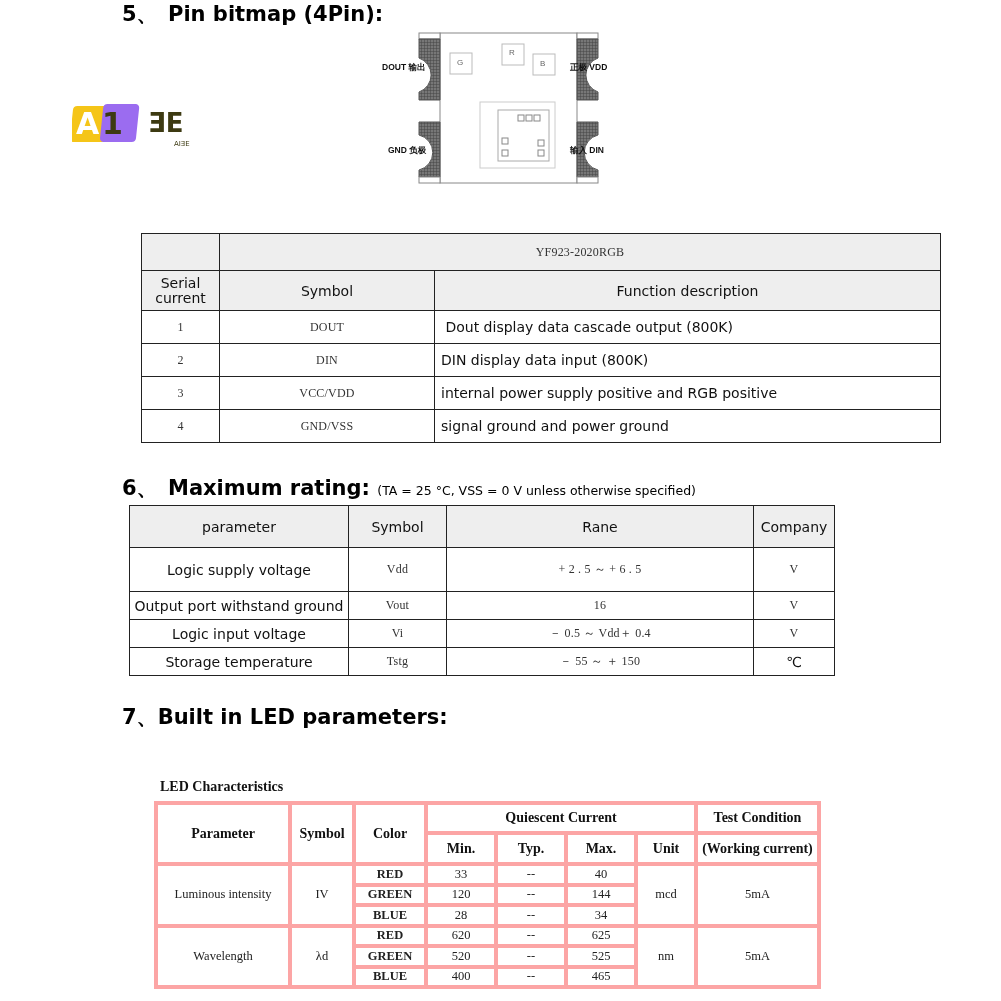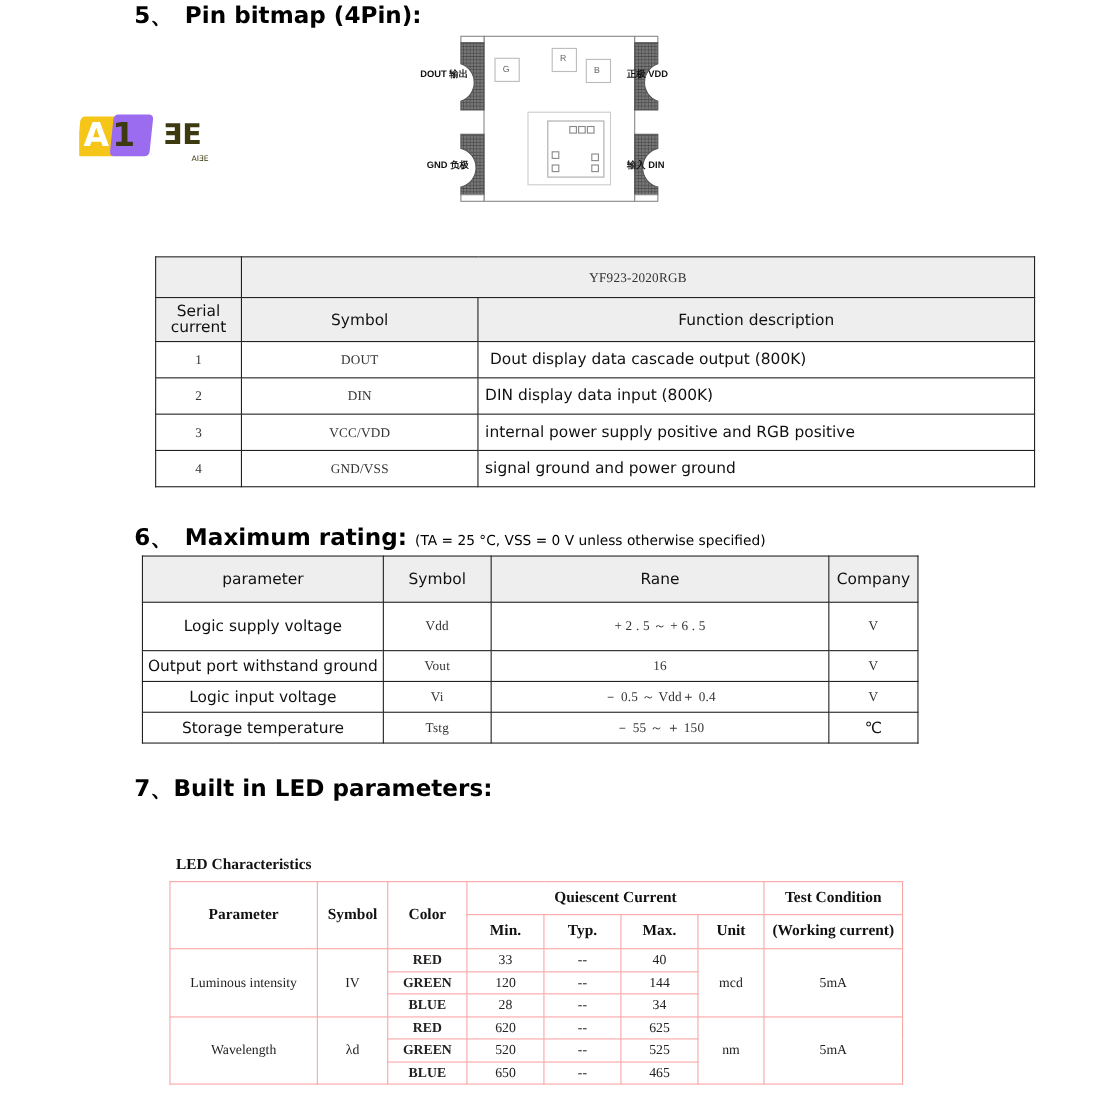"Quiescent Current" #led-table td { border: 1px solid #fca5a5 -> 4px solid #fca5a5 }
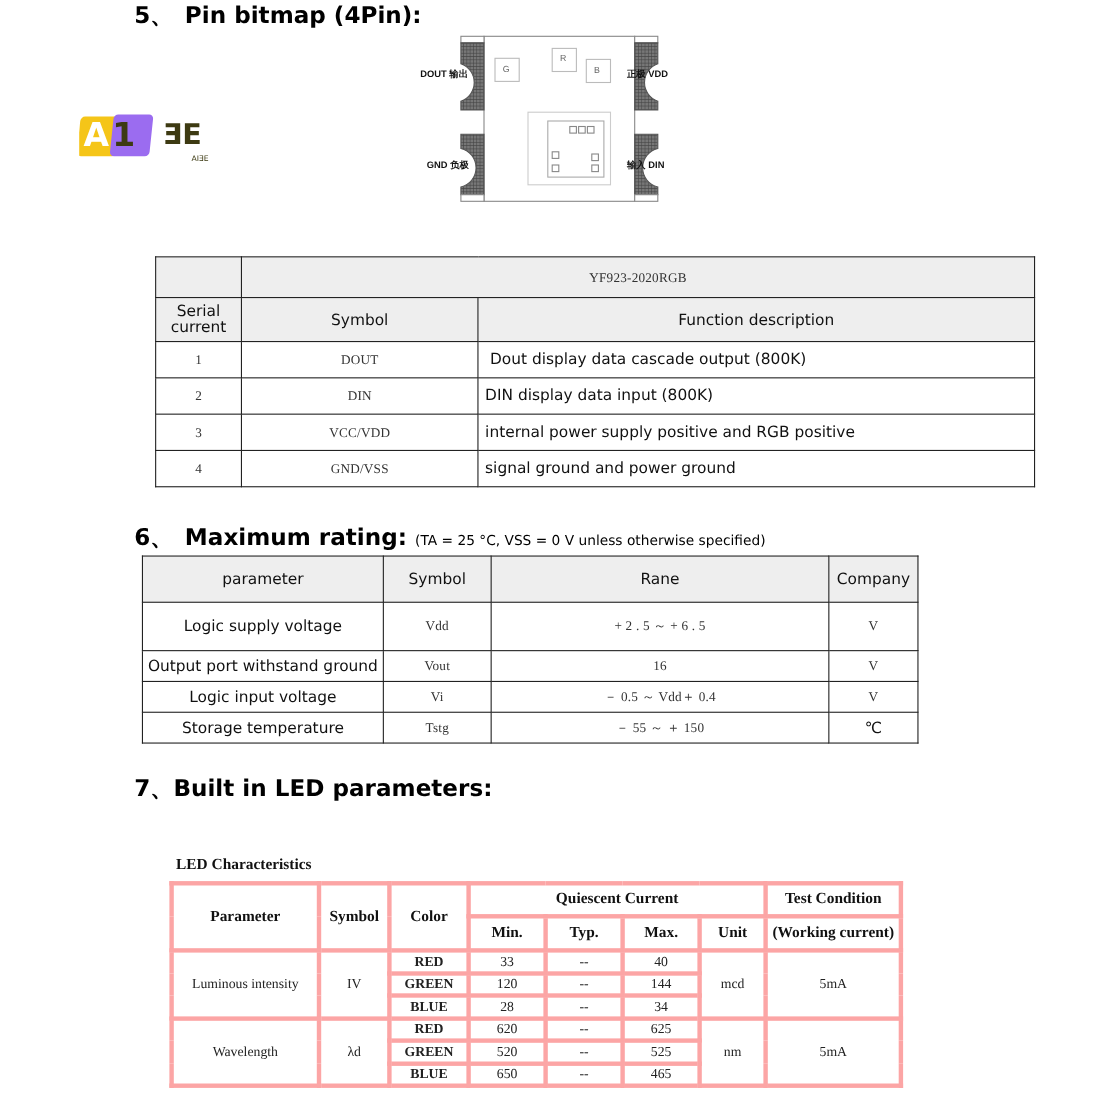"650" td { text: 650 -> 400 }
